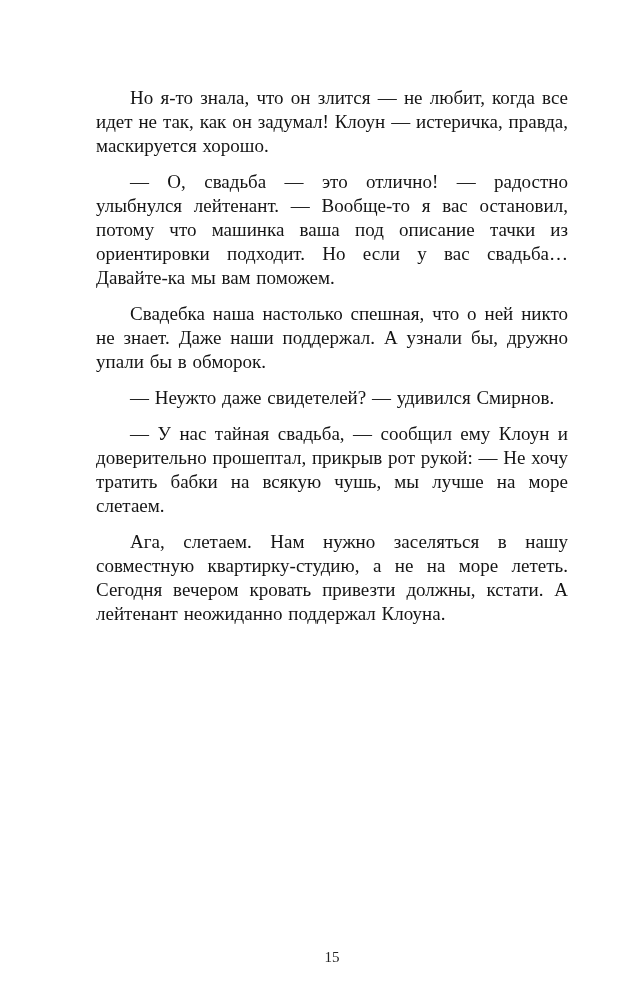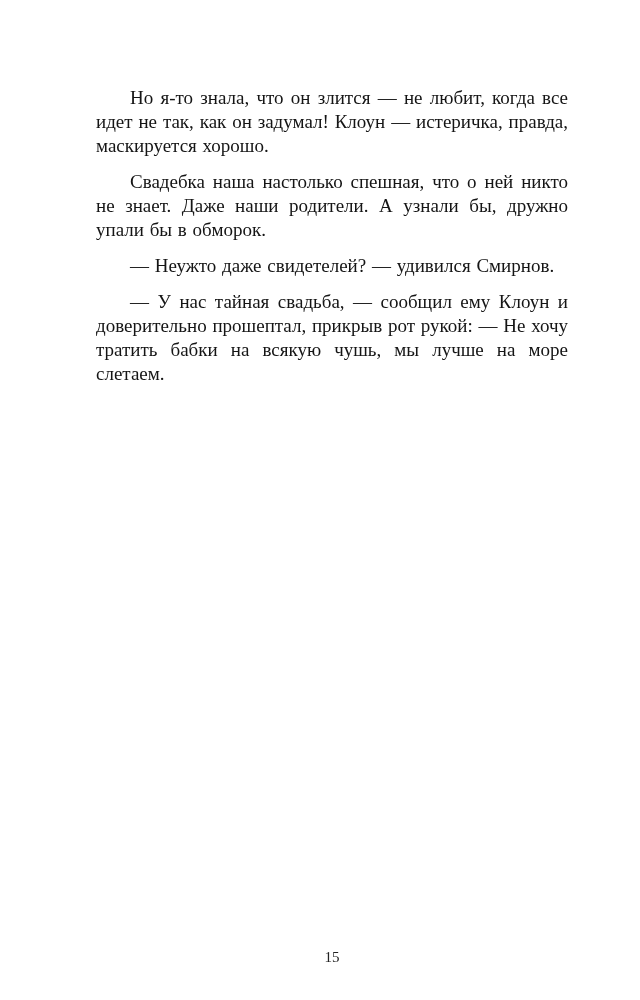"— О, свадьба — это" p.para { html: none -> <p>— О, свадьба — это отлично! — радостно улыбнулся лейтенант. — Вообще-то я вас остановил, потому что машинка ваша под описание тачки из ориентировки подходит. Но если у вас свадьба… Давайте-ка мы вам поможем.</p> }
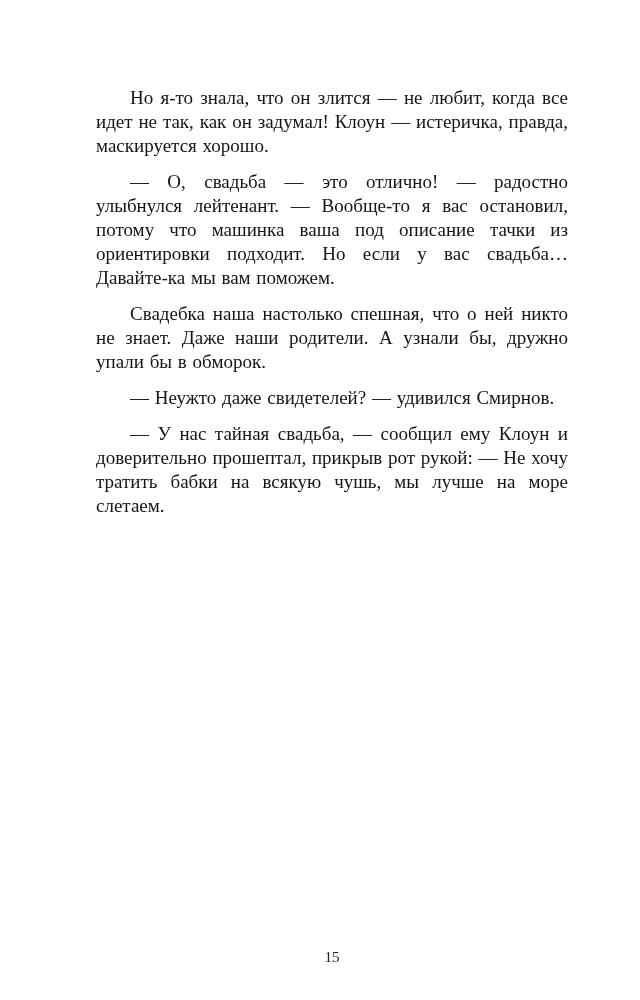"Свадебка наша настолько спешная, что" p.para { text: родители -> поддержал }
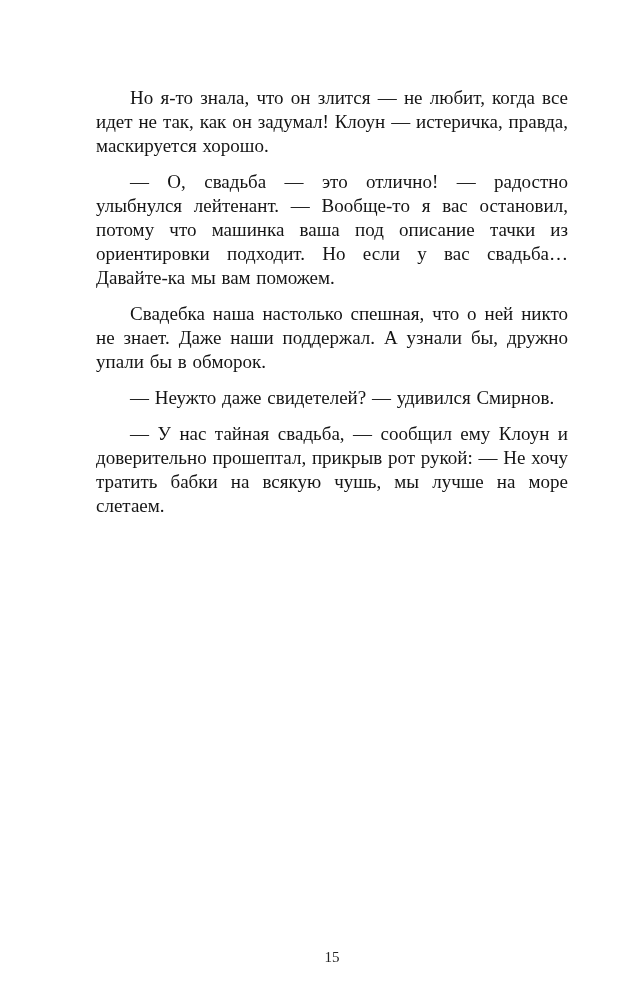"Ага, слетаем. Нам нужно заселяться" p.para { html: none -> <p>Ага, слетаем. Нам нужно заселяться в нашу совместную квартирку-студию, а не на море лететь. Сегодня вечером кровать привезти должны, кстати. А лейтенант неожиданно поддержал Клоуна.</p> }
